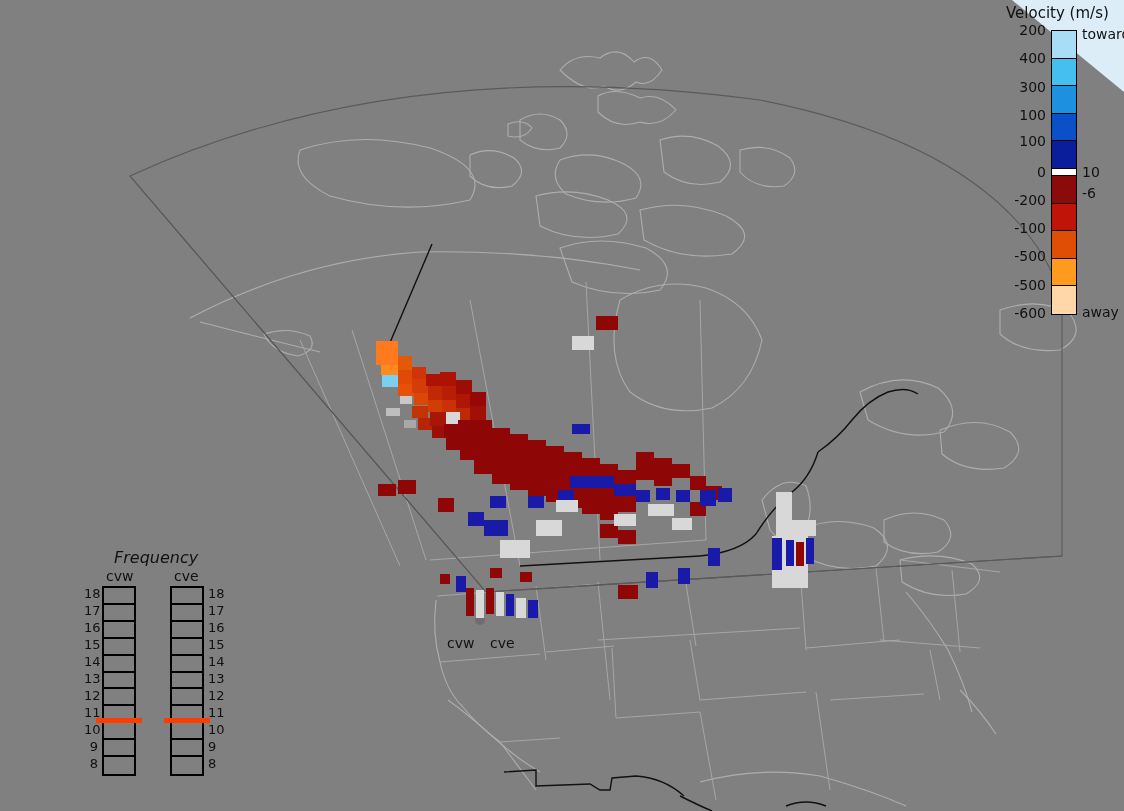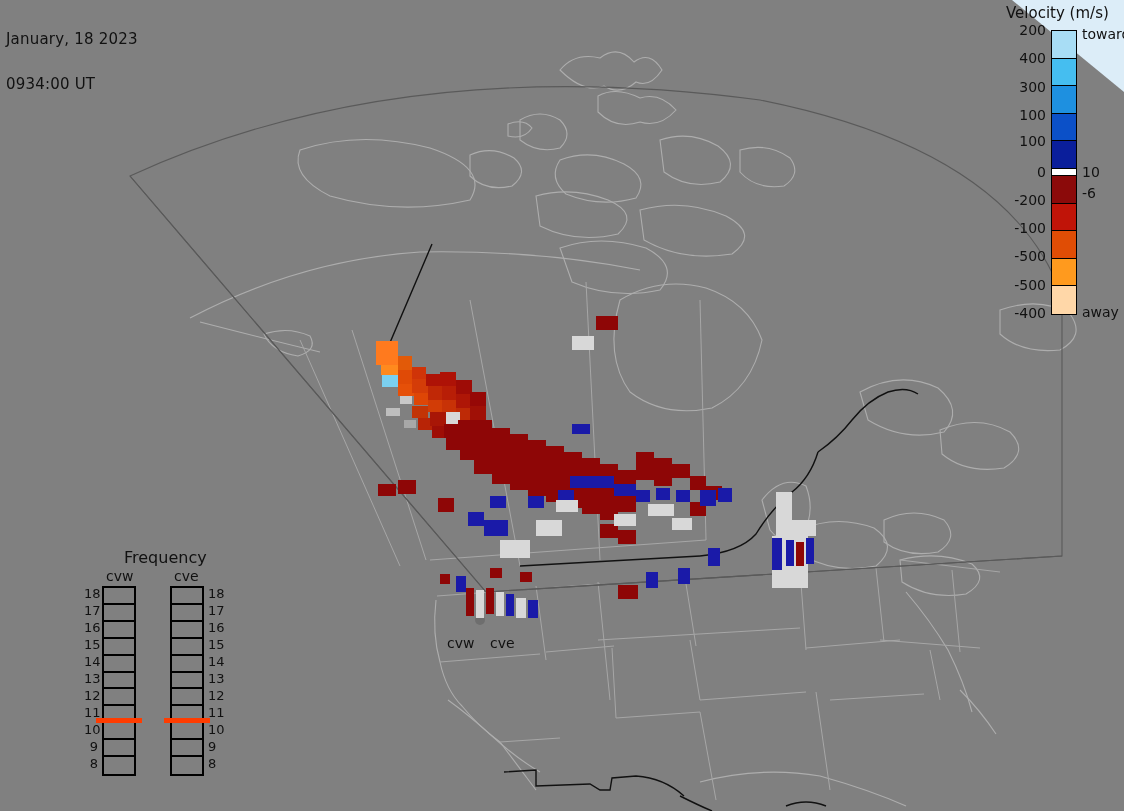"January, 18 2023" div { html: <div> <div>January, 18 2023</div> <div>0934:00 UT</div> </div> -> none }
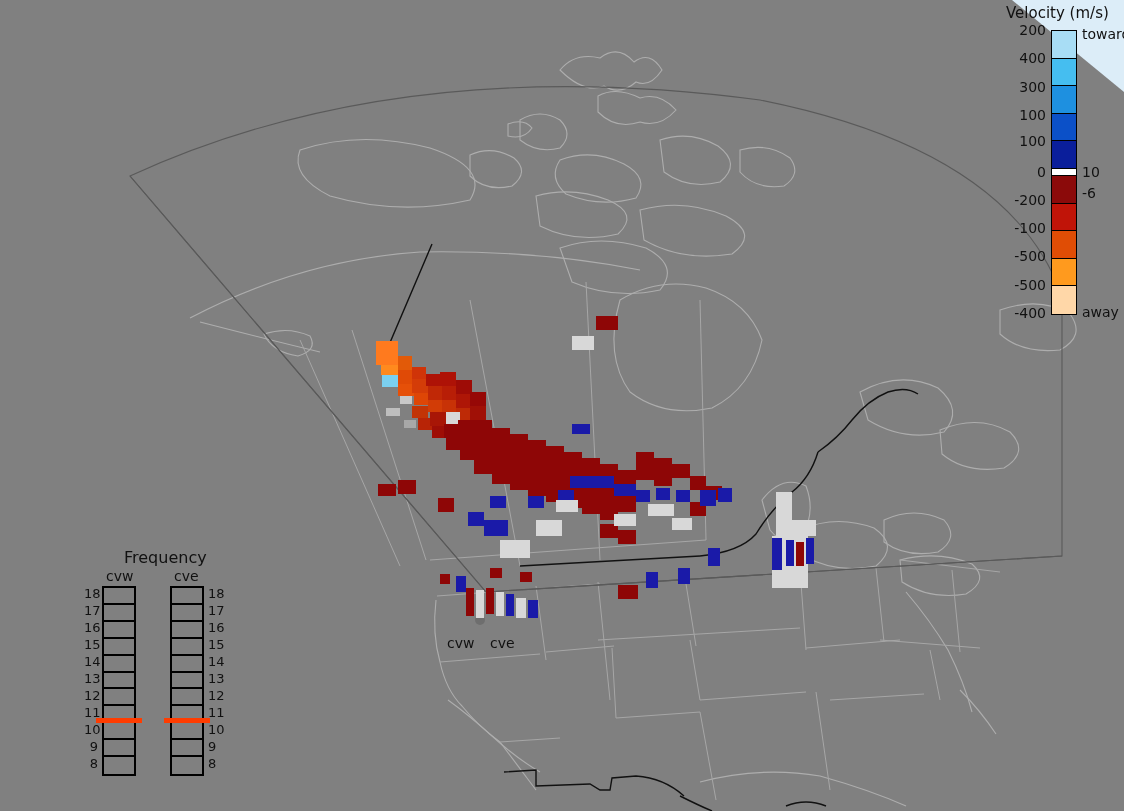"-400" div.vtick { text: -400 -> -600 }
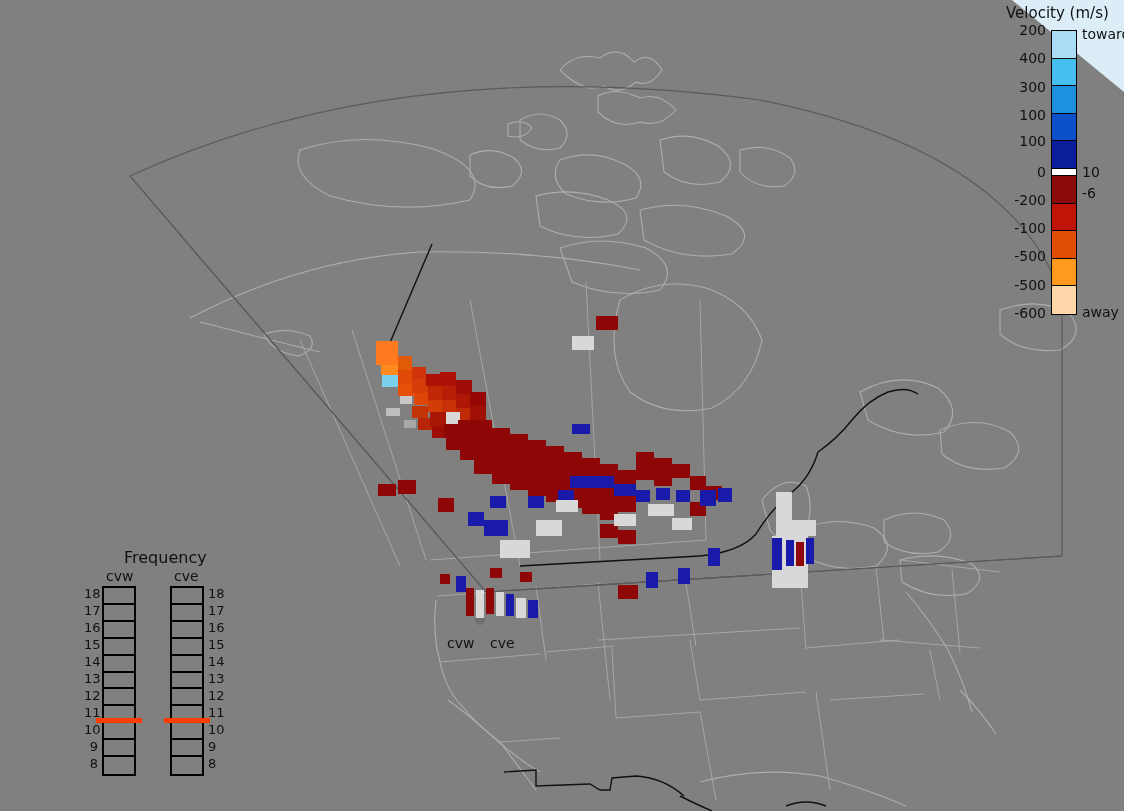"Frequency" #freqTitle { font-style: none -> italic; left: 40px -> 30px }
